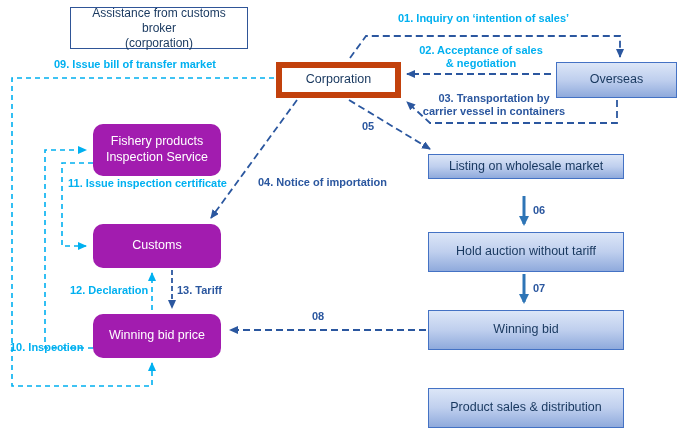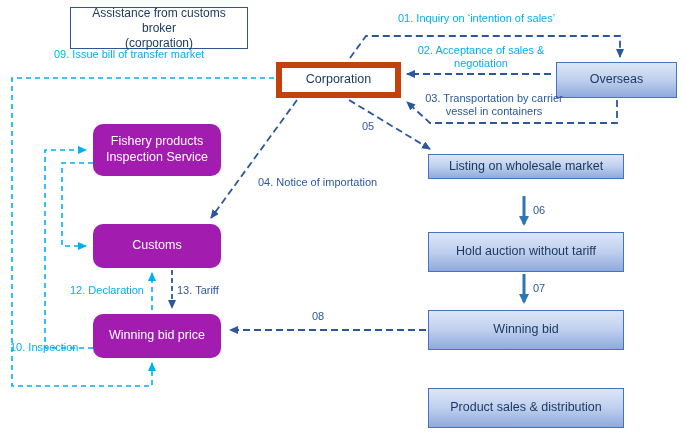"01. Inquiry on ‘intention of" .lbl { font-weight: none -> bold }
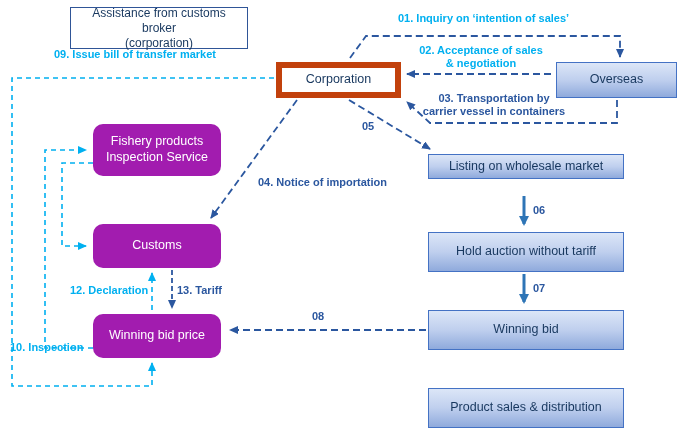"09. Issue bill of transfer" div.lbl { top: 48px -> 58px }
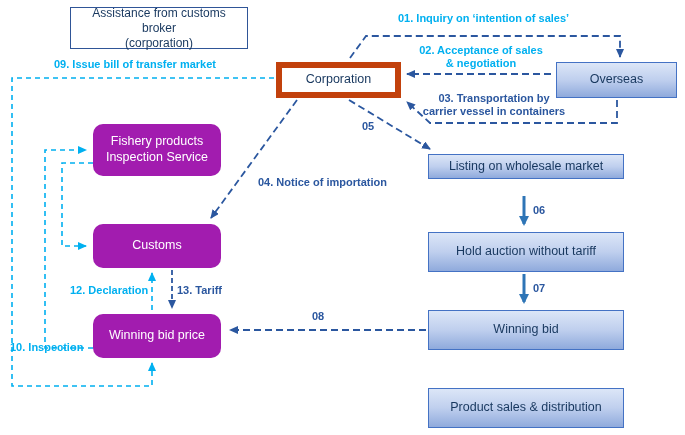"11. Issue inspection certificate" div.lbl { html: none -> <div>11. Issue inspection certificate</div> }
